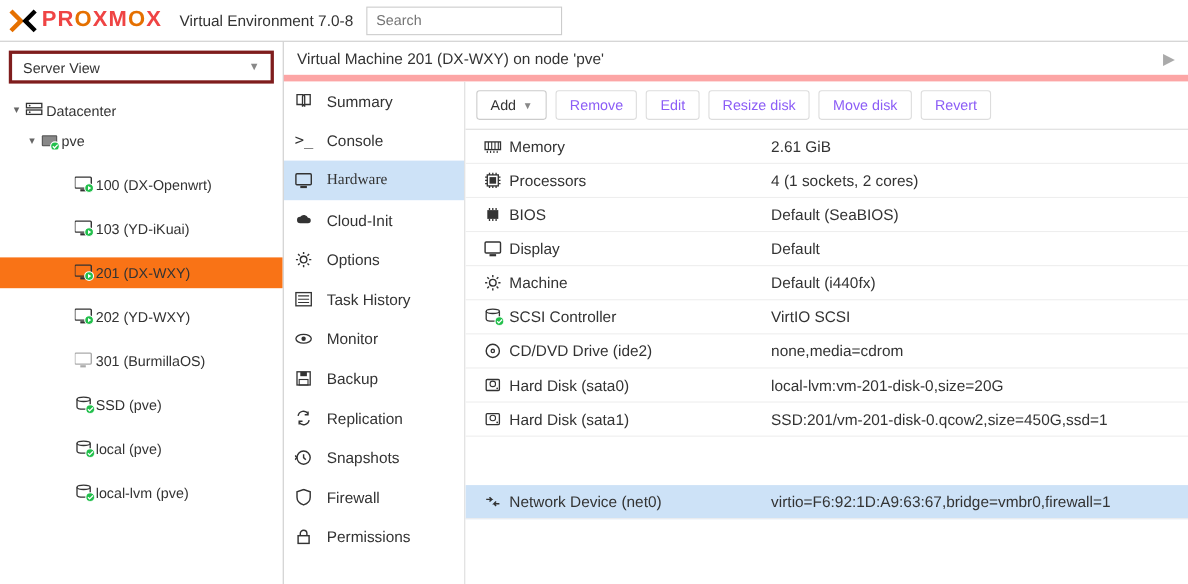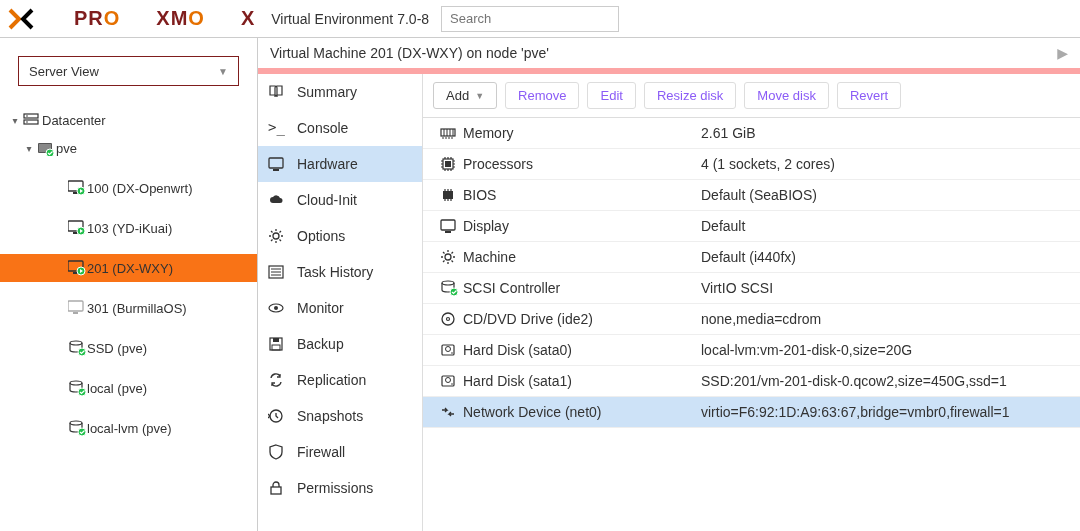"PR" .logo-text .p { color: #7f1d1d -> #ef4444; margin-left: 36px -> none }
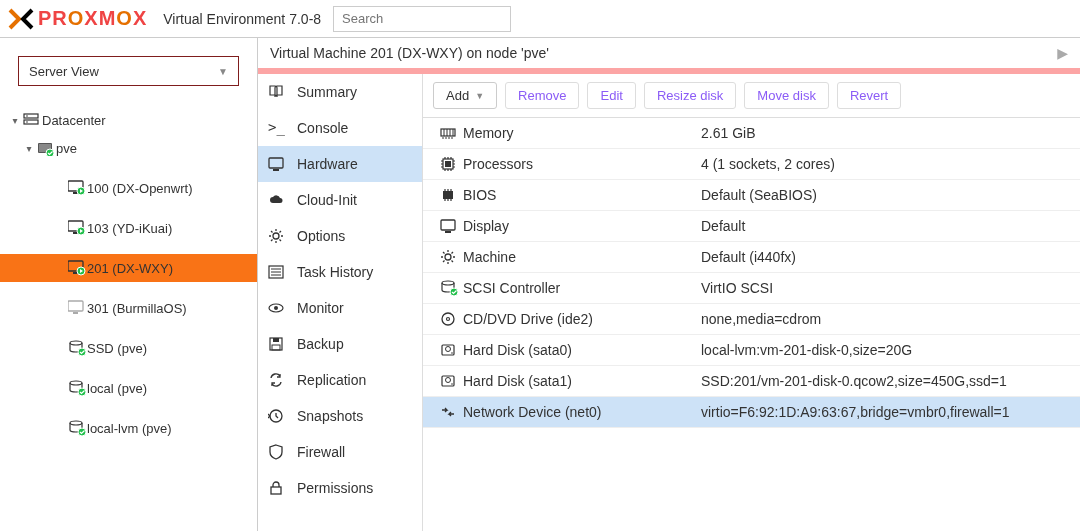"Server View" .serverview { border: 1px solid #7f1d1d -> 3px solid #7f1d1d; margin: 18px -> 8px }
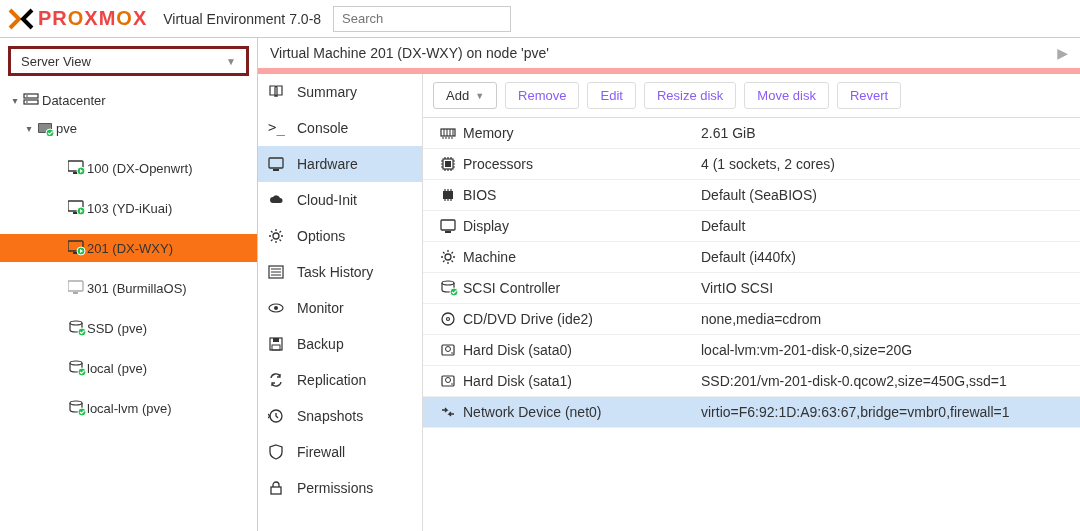"Hardware" .subnav-row.sel { font-family: none -> Liberation Serif, serif }
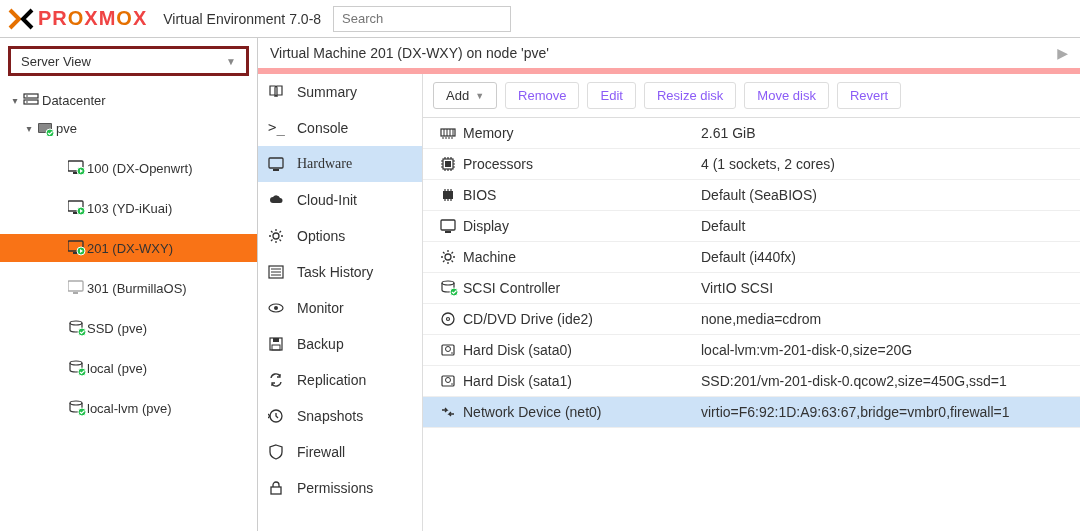"202 (YD-WXY)" div.tree-row { html: none -> <div> <span></span> <span> <svg> <use></use> </svg> </span> <span>202 (YD-WXY)</span> </div> }
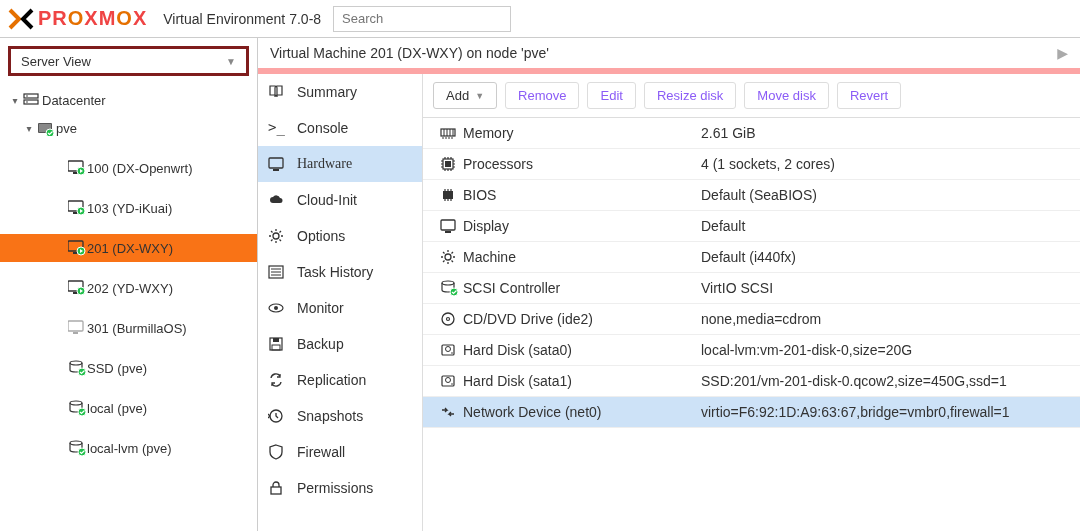"Network Device (net0)" .grid-row.sel { margin-top: none -> 44px }
